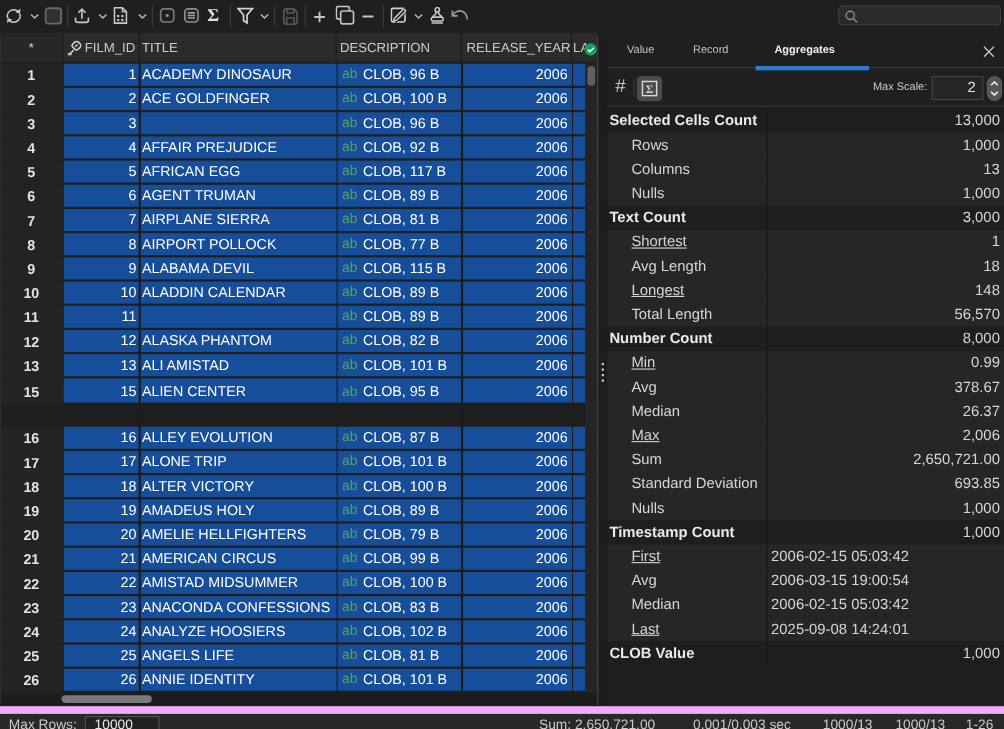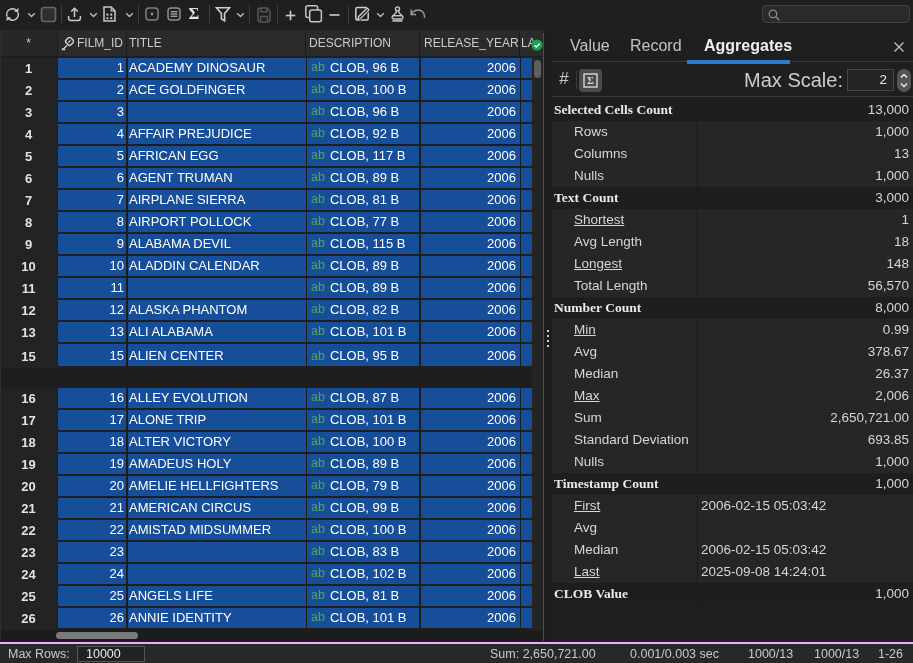"Value" .tab { font-size: 16px -> 10px }
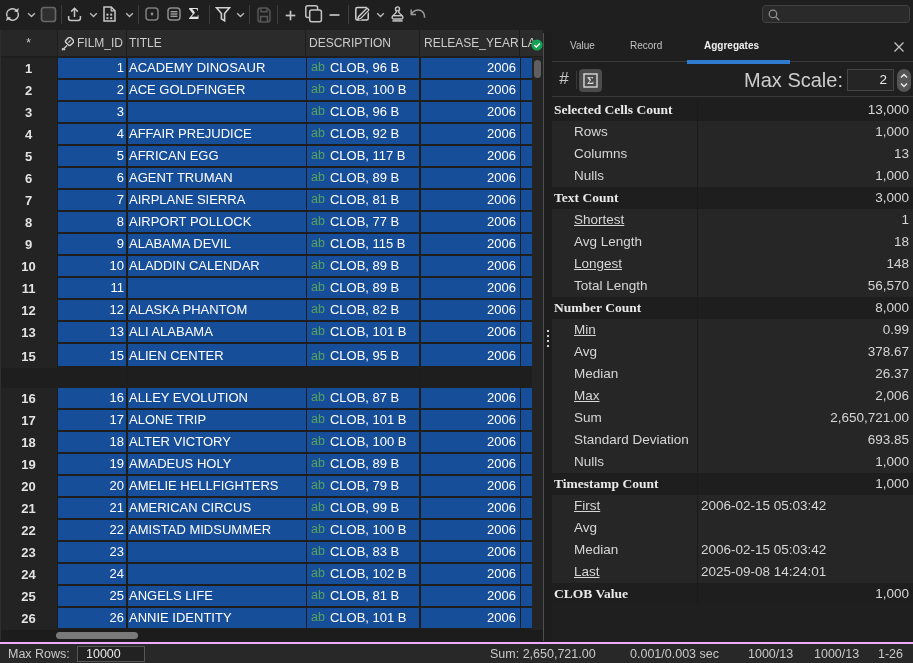"Max Scale:" #maxscale { font-size: 20px -> 10px }
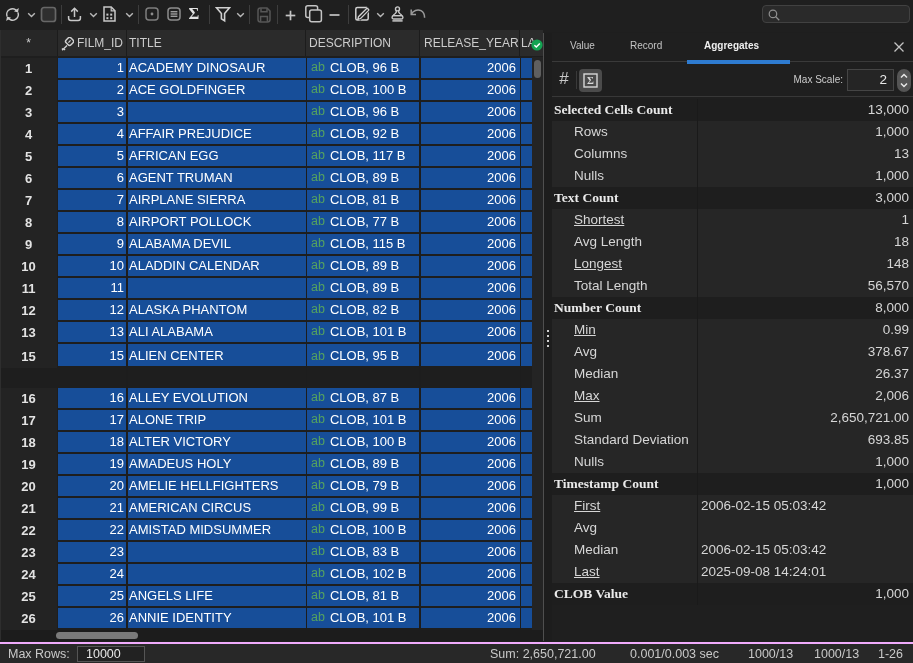"Selected Cells Count" .agg-g .an { font-family: Liberation Serif, serif -> none }
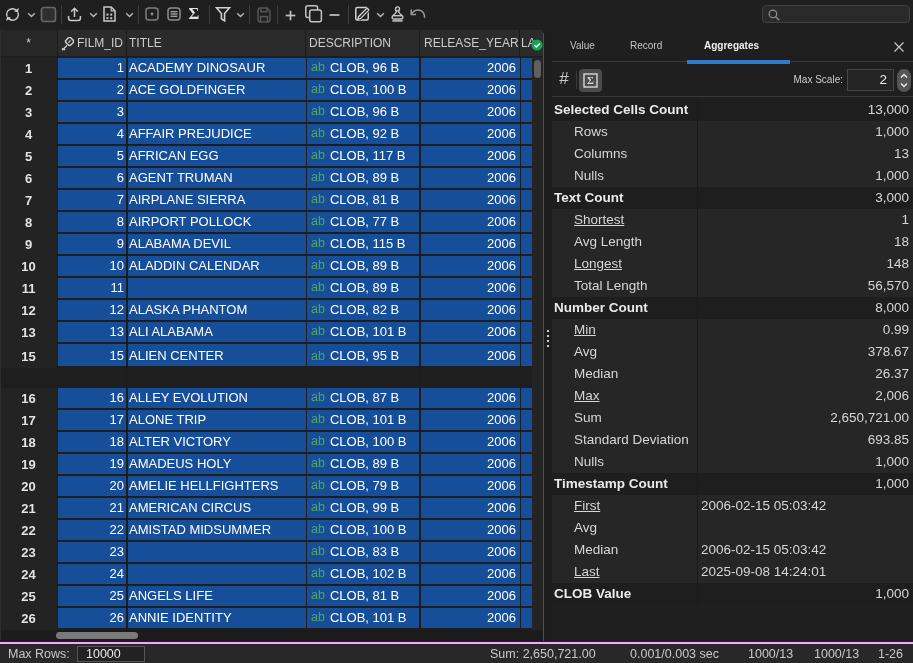"ALI ALABAMA" div.cti { text: ALABAMA -> AMISTAD }
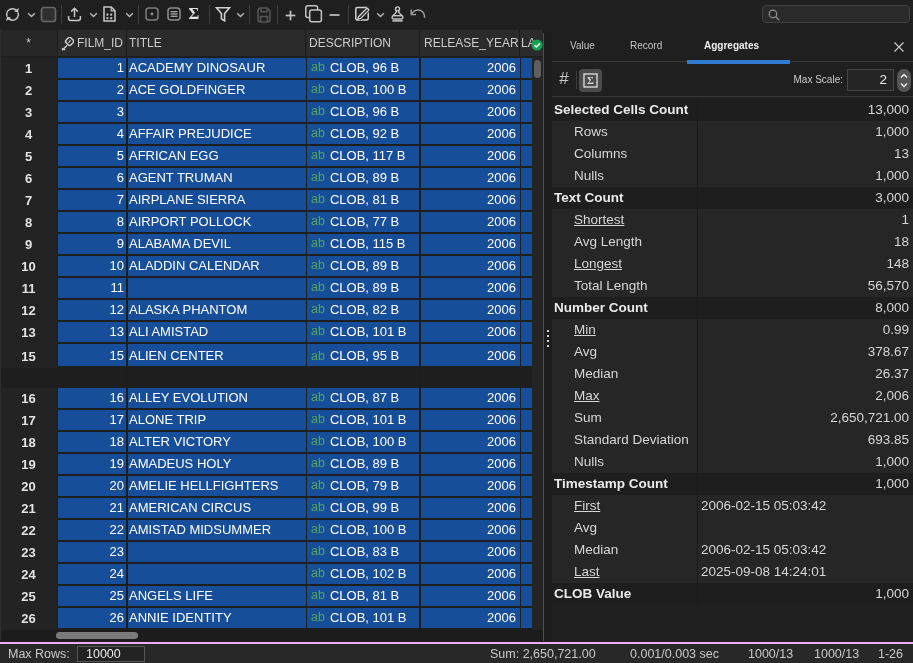"2006-03-15 19:00:54" div.av-l { html: none -> <div>2006-03-15 19:00:54</div> }
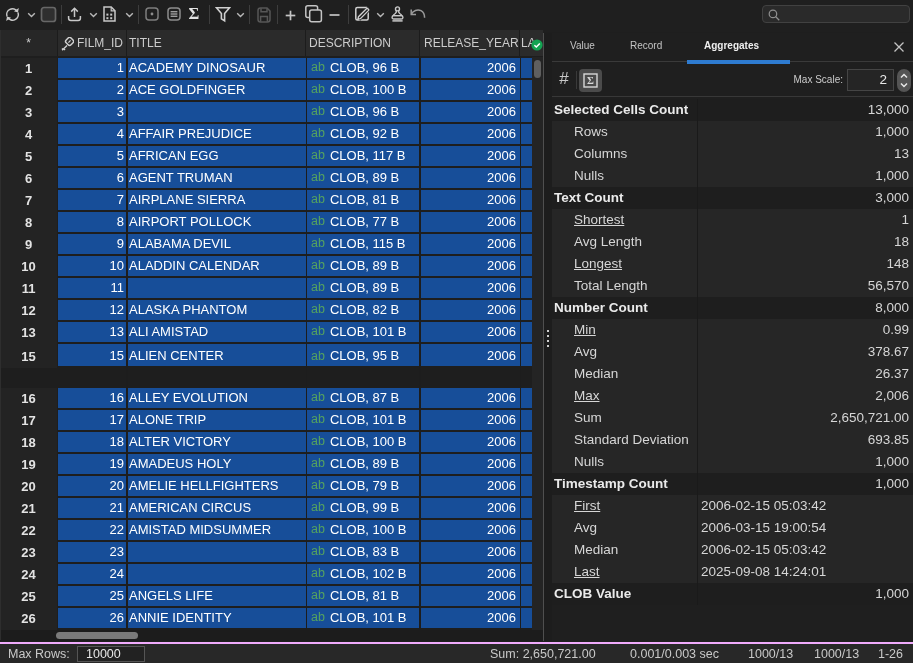"ANACONDA CONFESSIONS" div.cti { html: none -> <div>ANACONDA CONFESSIONS</div> }
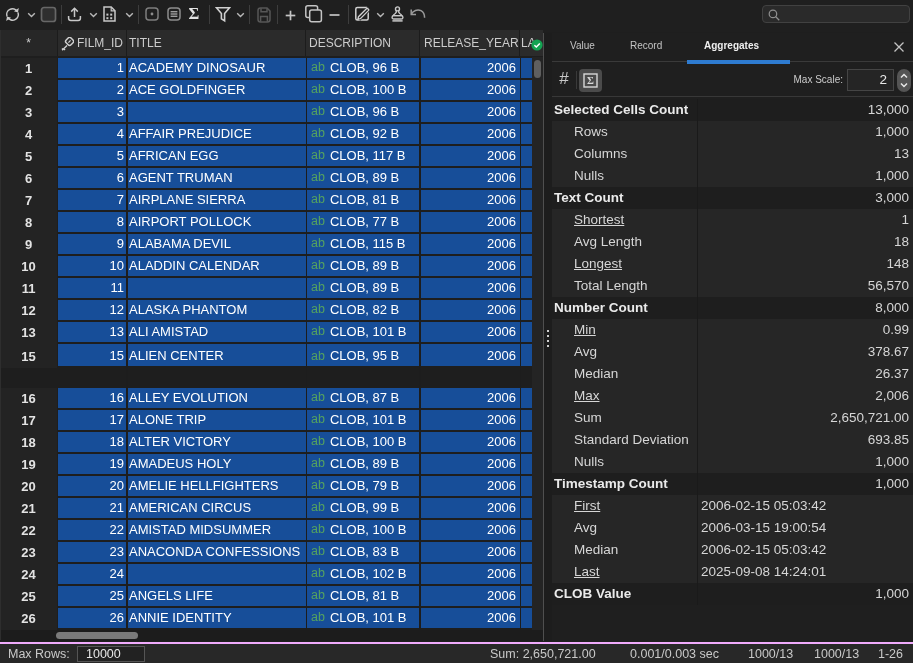"ANALYZE HOOSIERS" div.cti { html: none -> <div>ANALYZE HOOSIERS</div> }
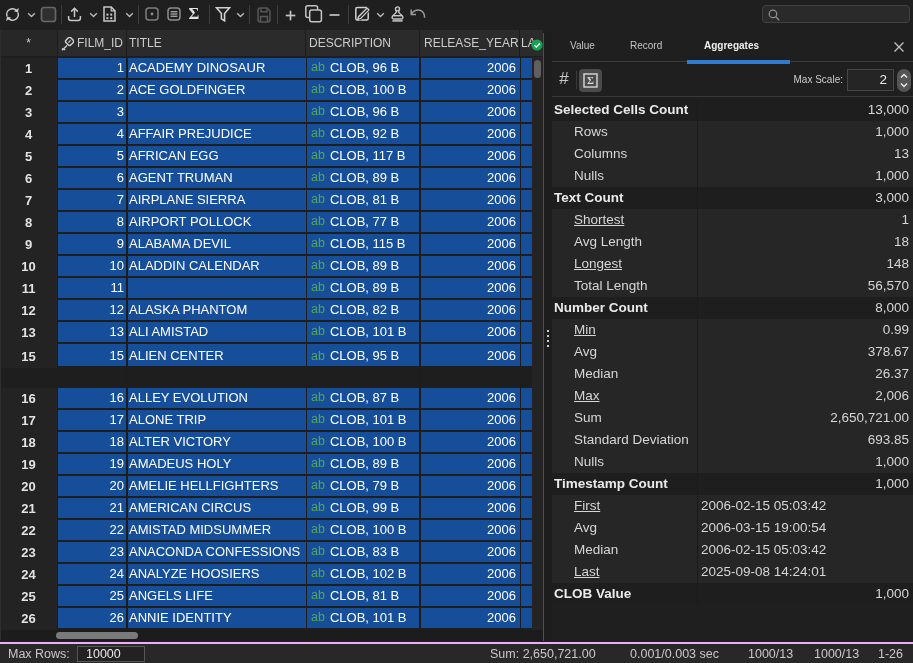"Max Rows:" #status { border-top: 2px solid #f0abfc -> 7px solid #f0abfc }
